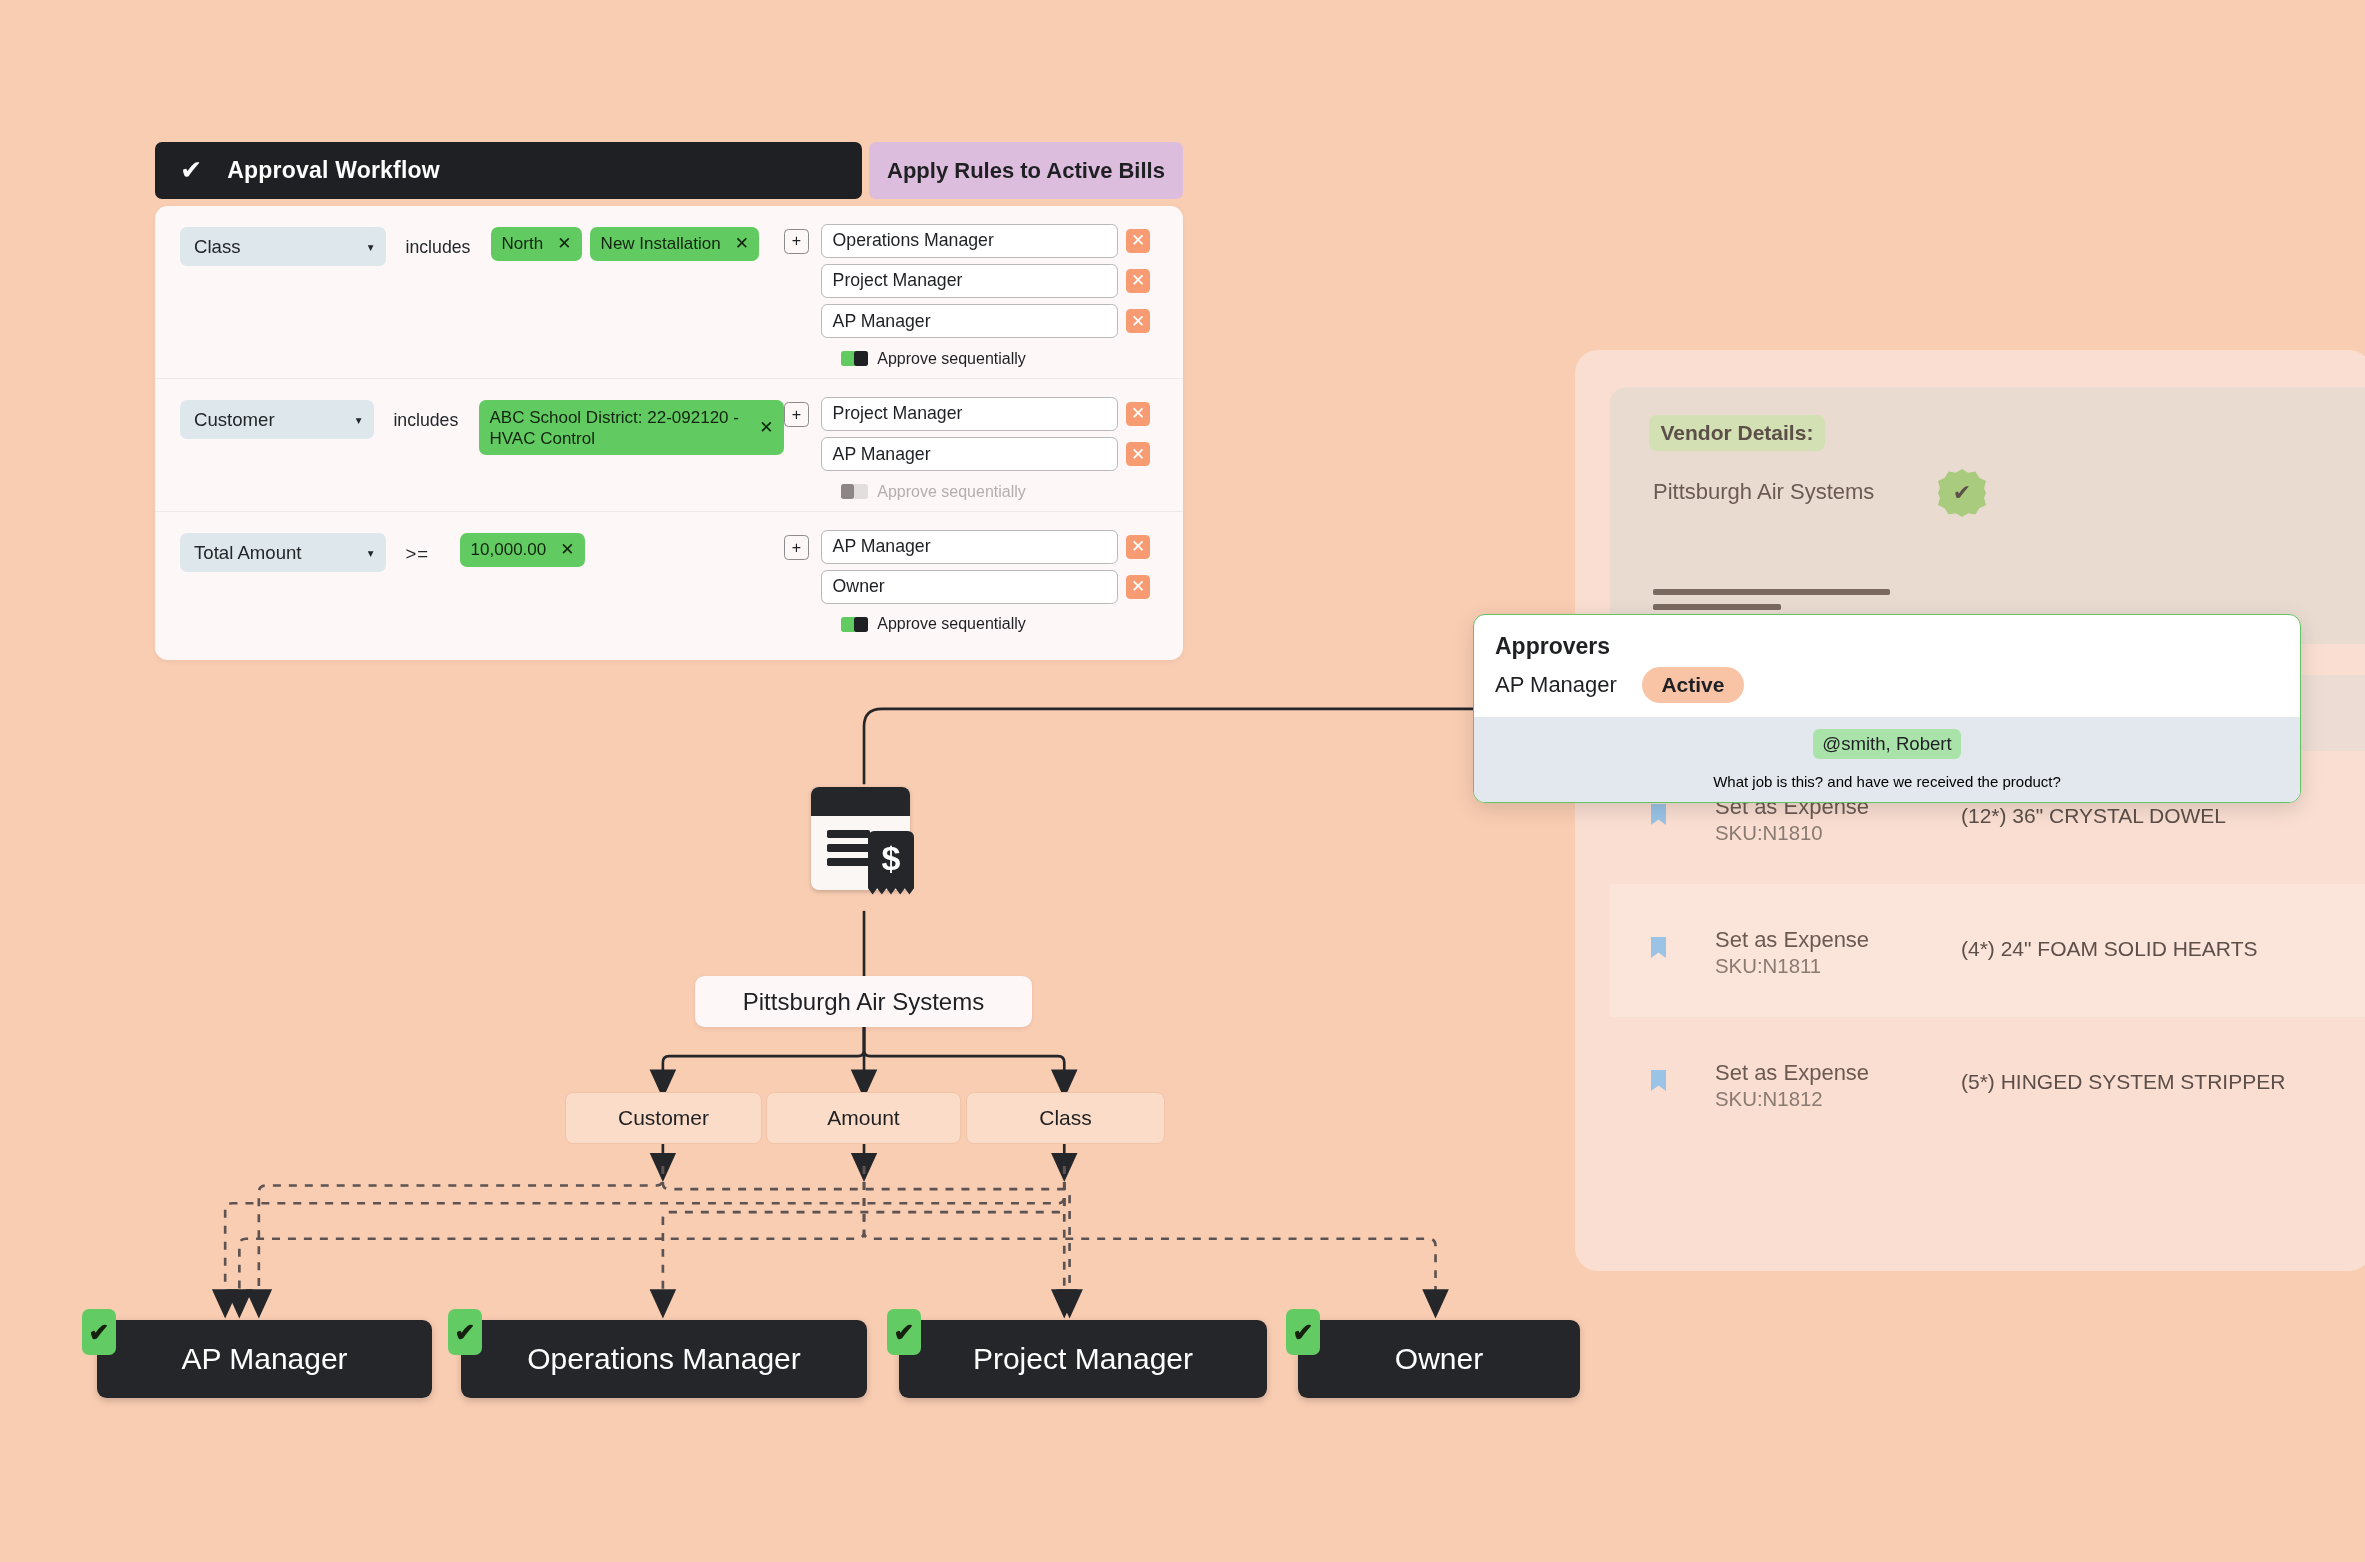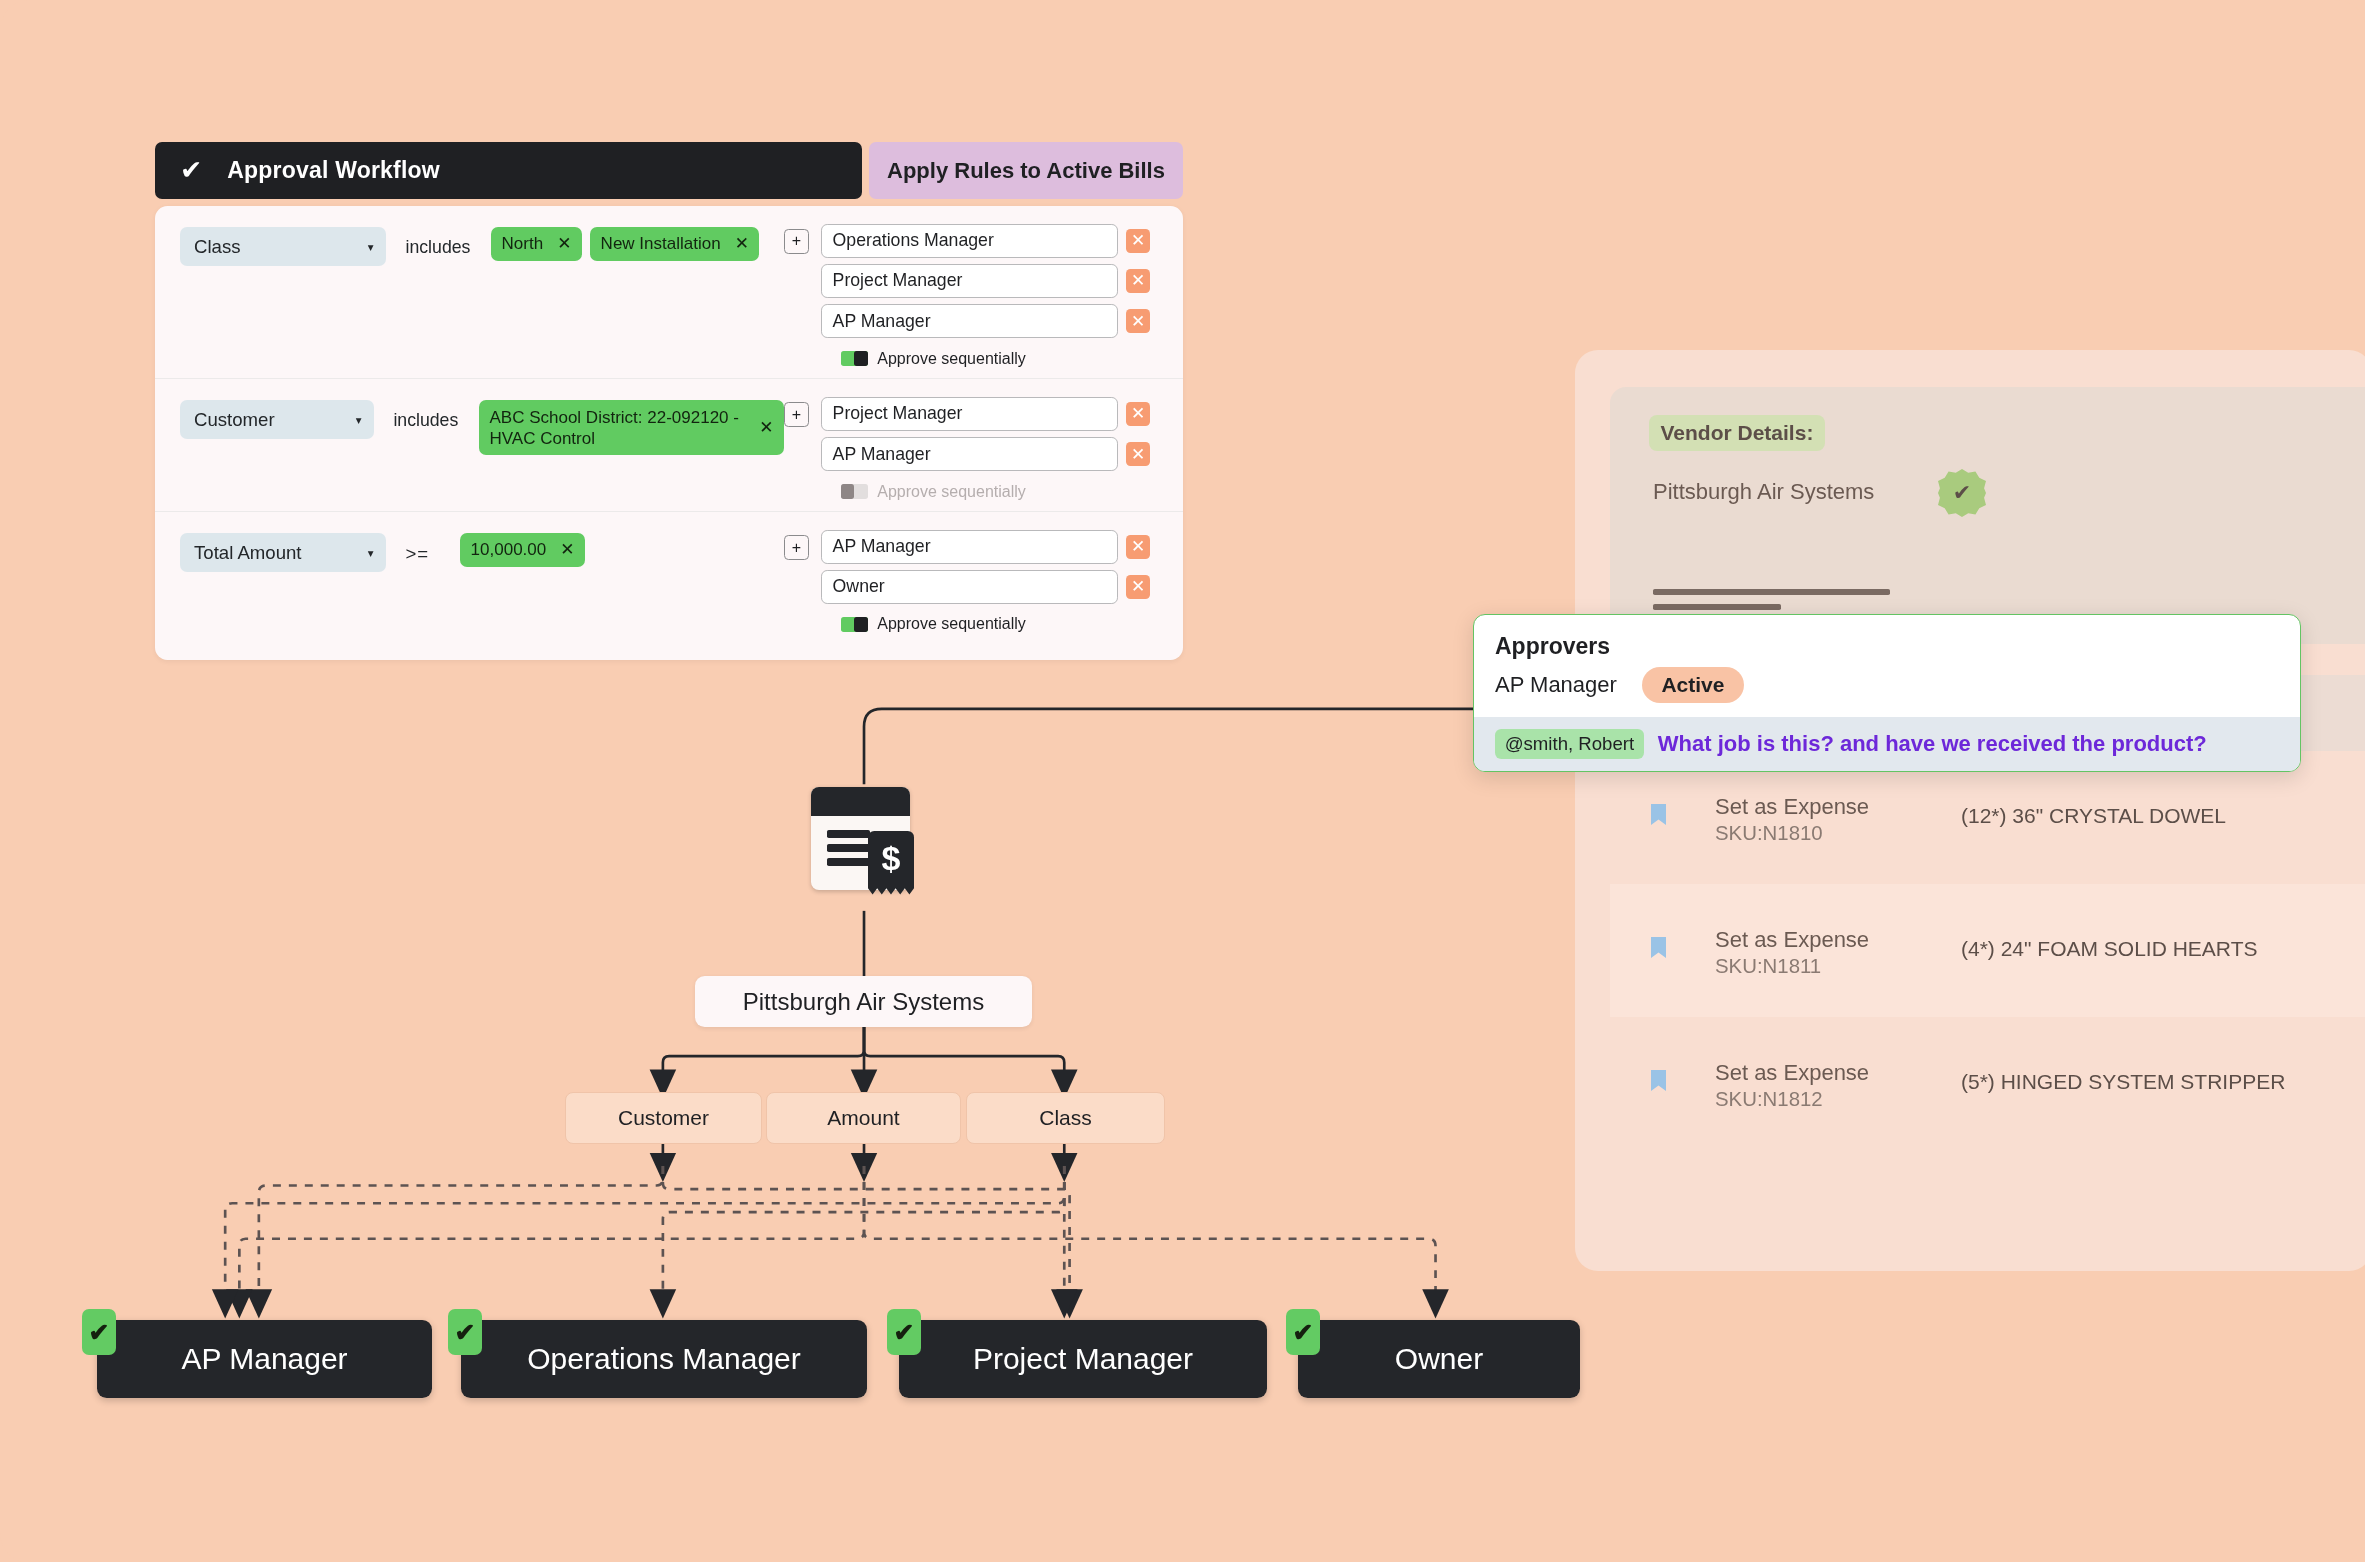"@smith, Robert" #comment-row { flex-direction: none -> column }
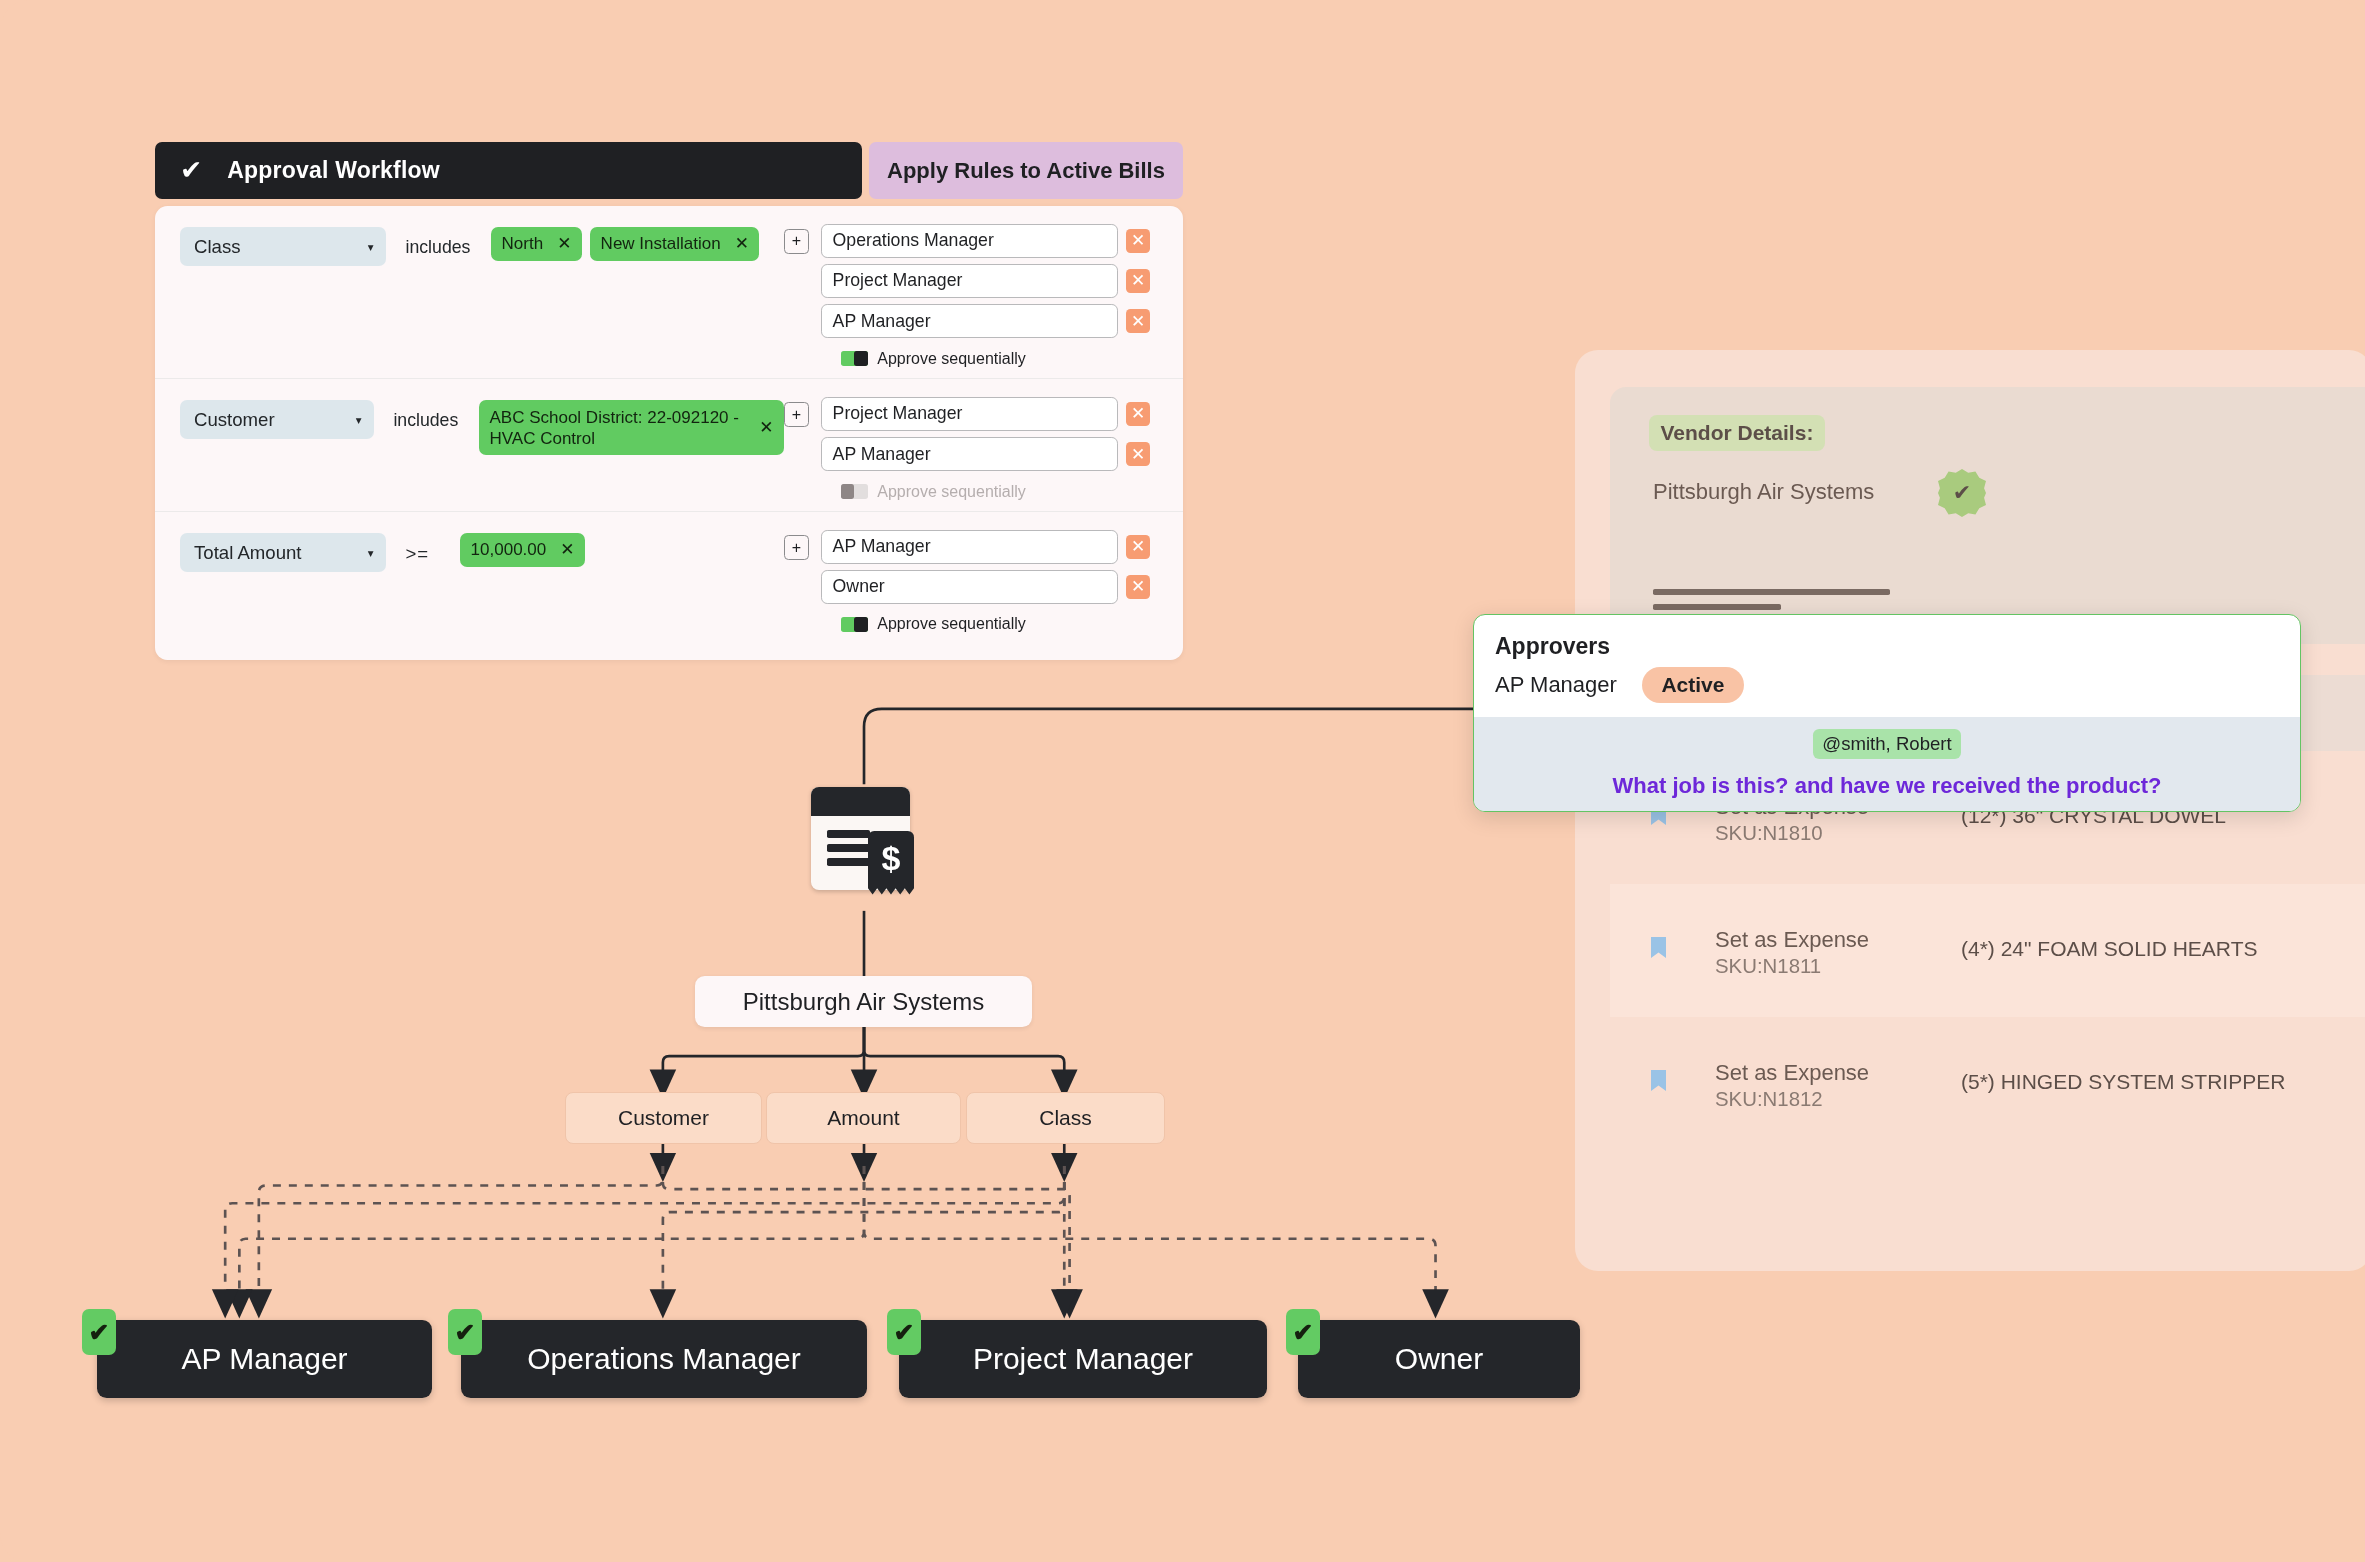"What job is this? and" #comment-text { color: #6d28d9 -> #000000; font-size: 22px -> 15px; font-weight: bold -> none }
